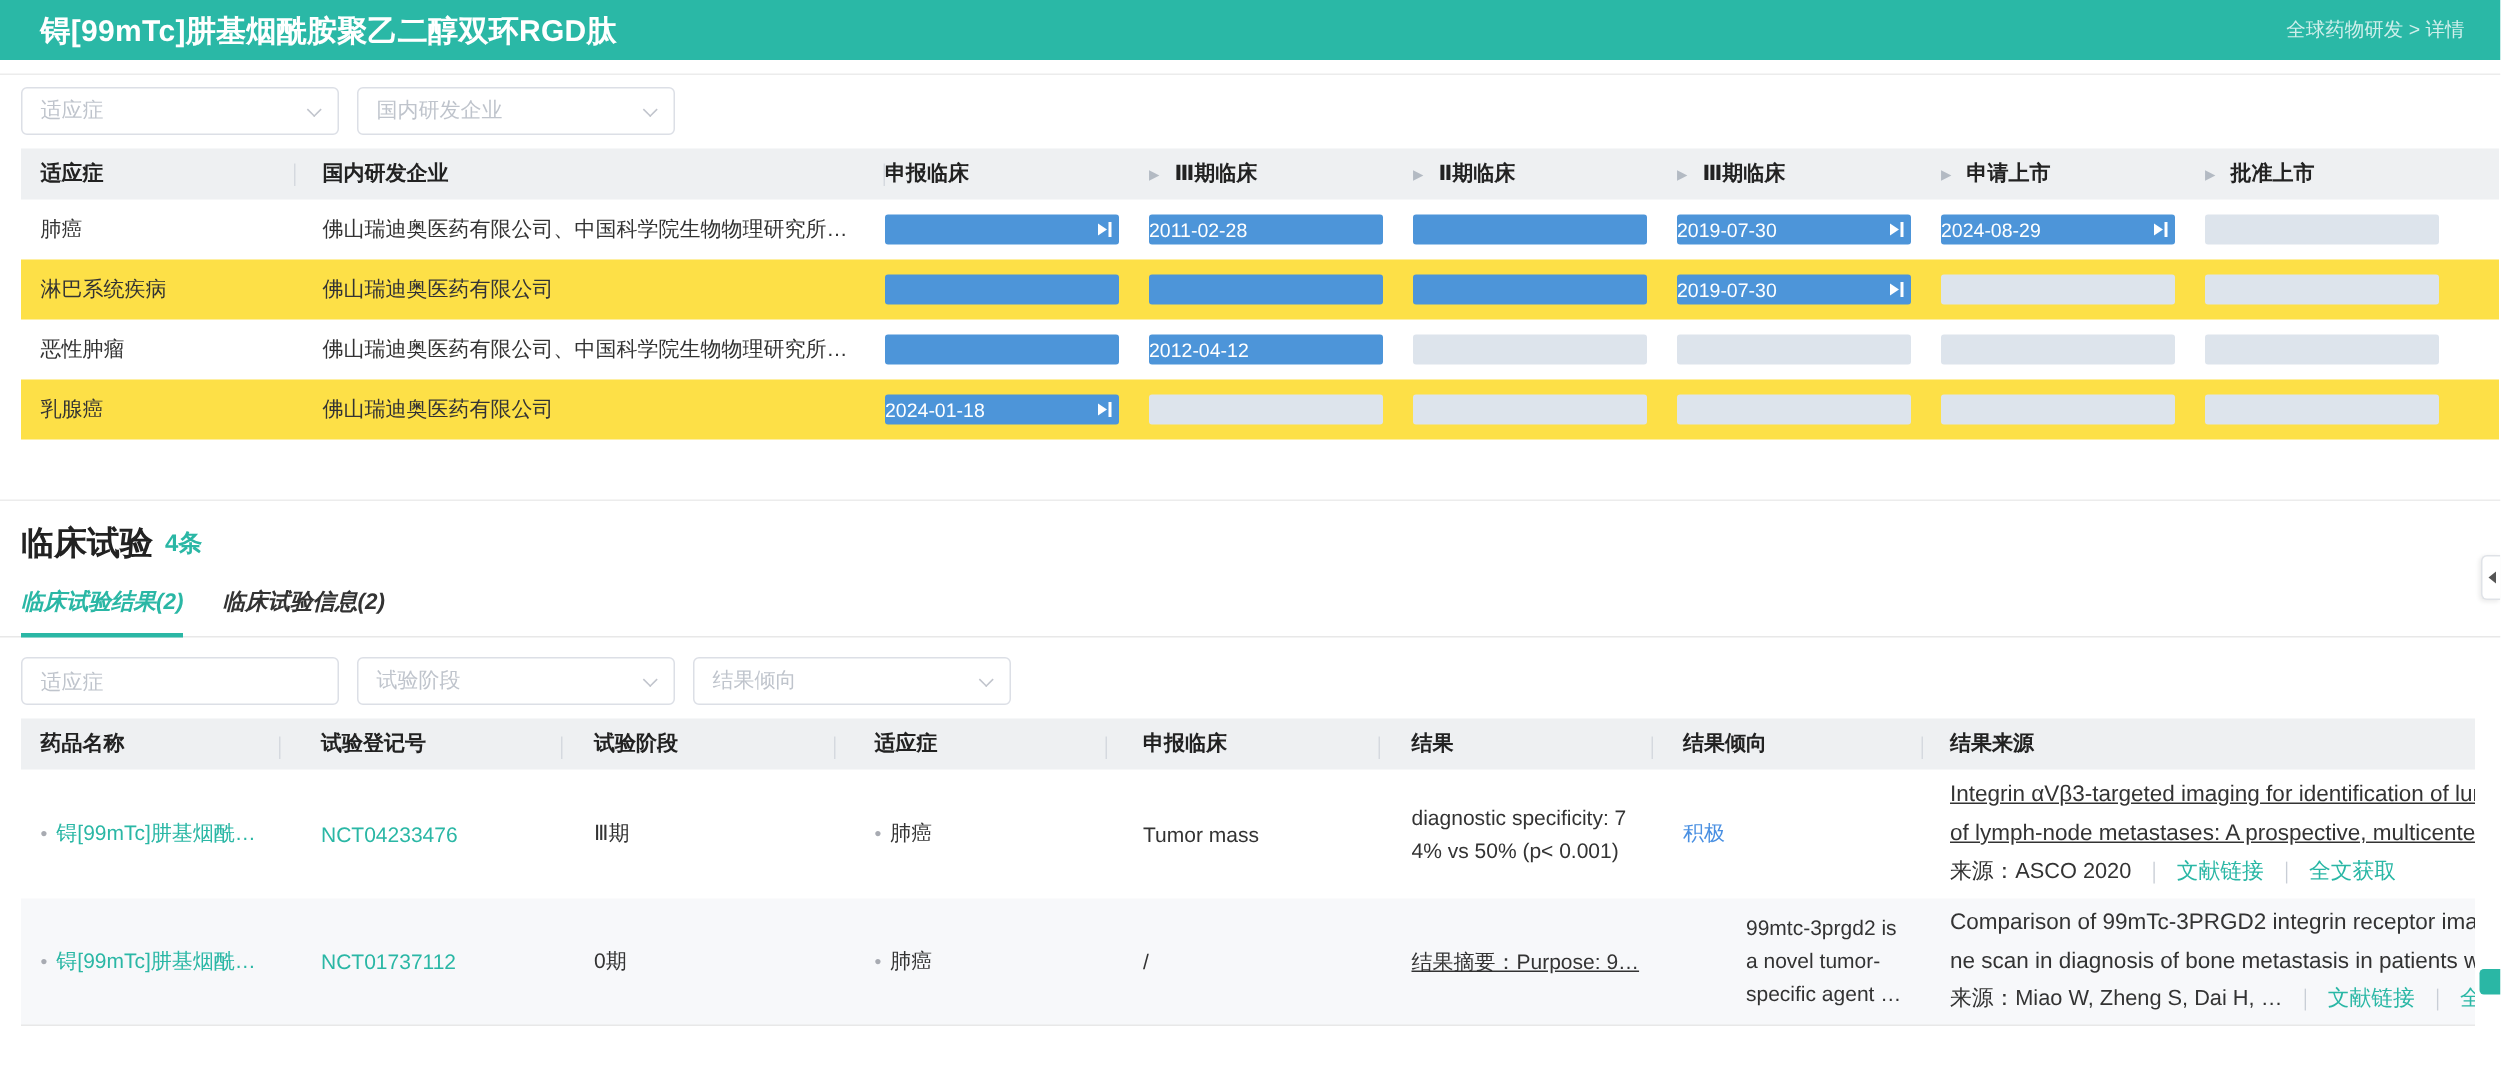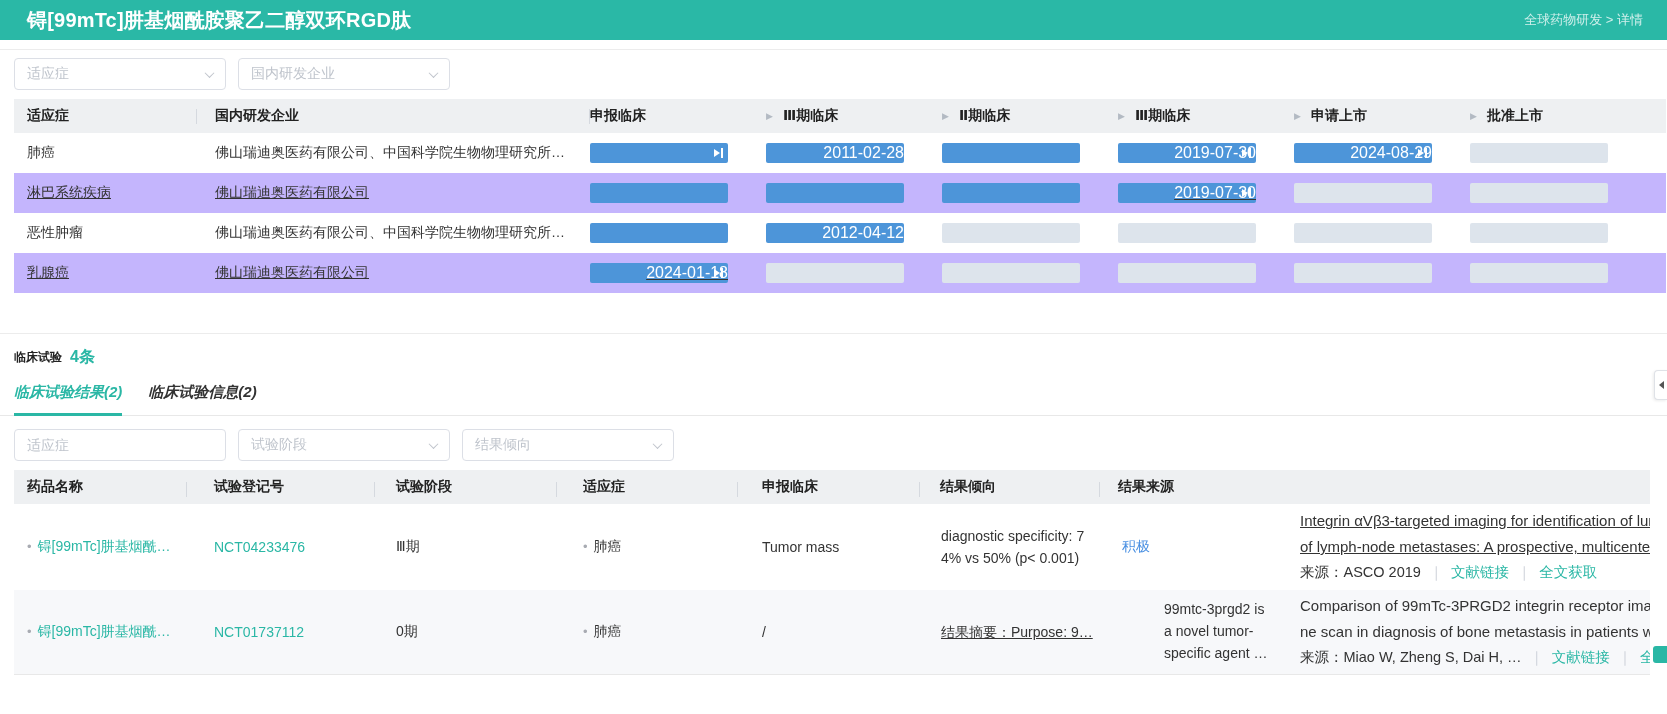"2011-02-28" .bar { font-size: 16px -> 13px; justify-content: flex-end -> flex-start; width: 138px -> 156px }
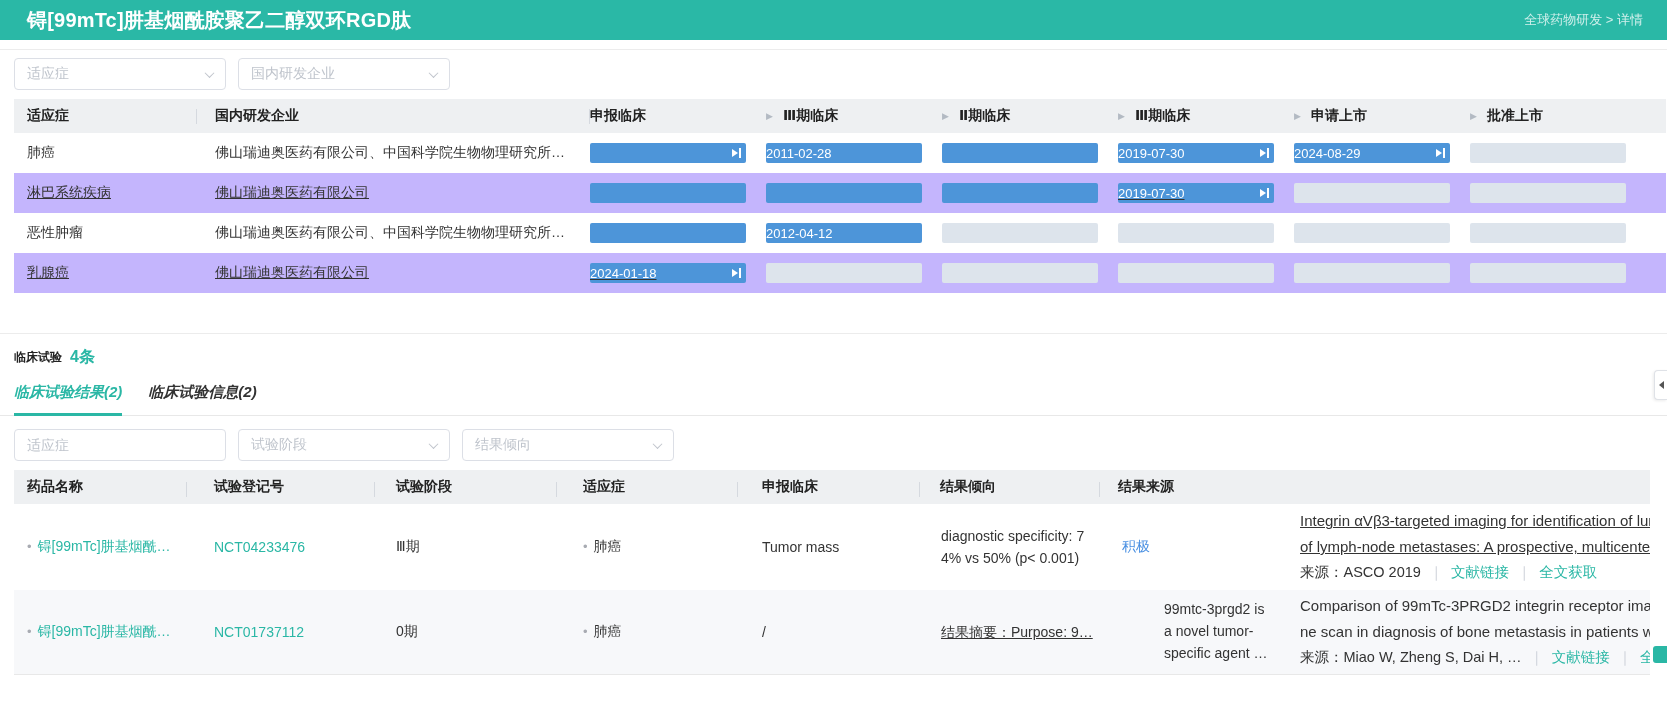"淋巴系统疾病" .dev-row.alt { background: #c4b5fd -> #fde047; text-decoration: underline -> none }
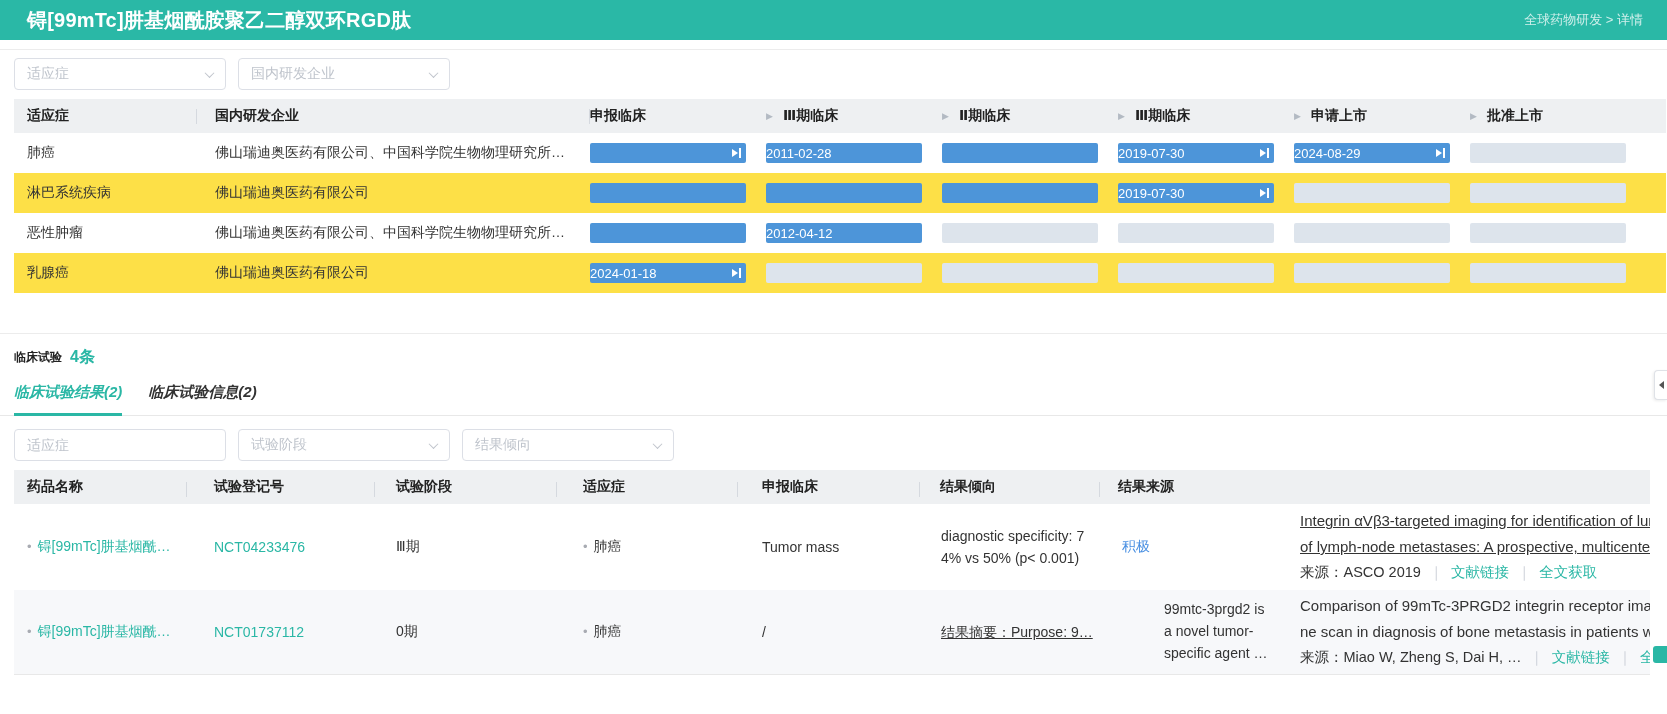"临床试验" .section-title { font-size: 12px -> 22px }
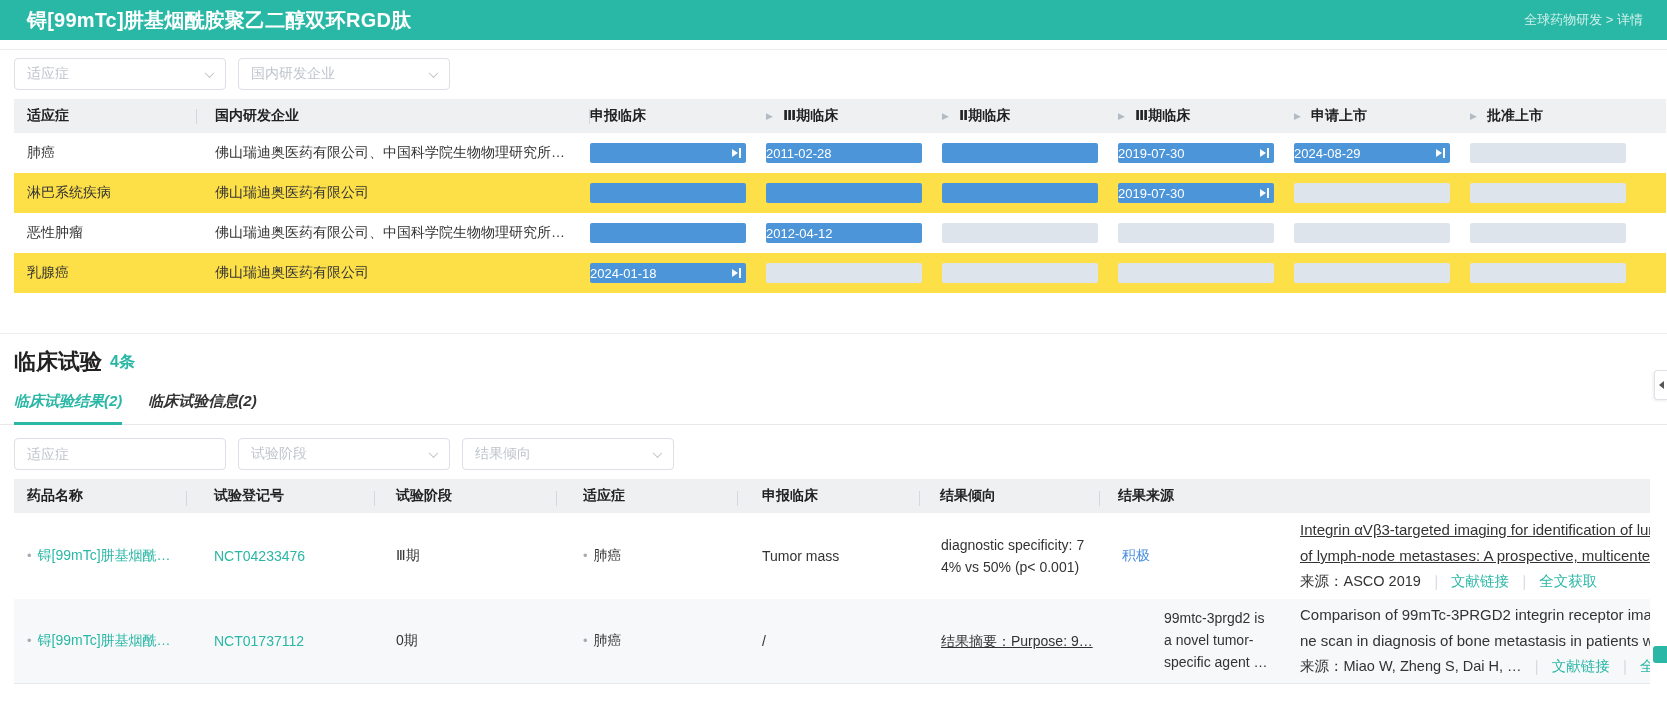"结果" div.c6 { html: none -> <div>结果</div> }
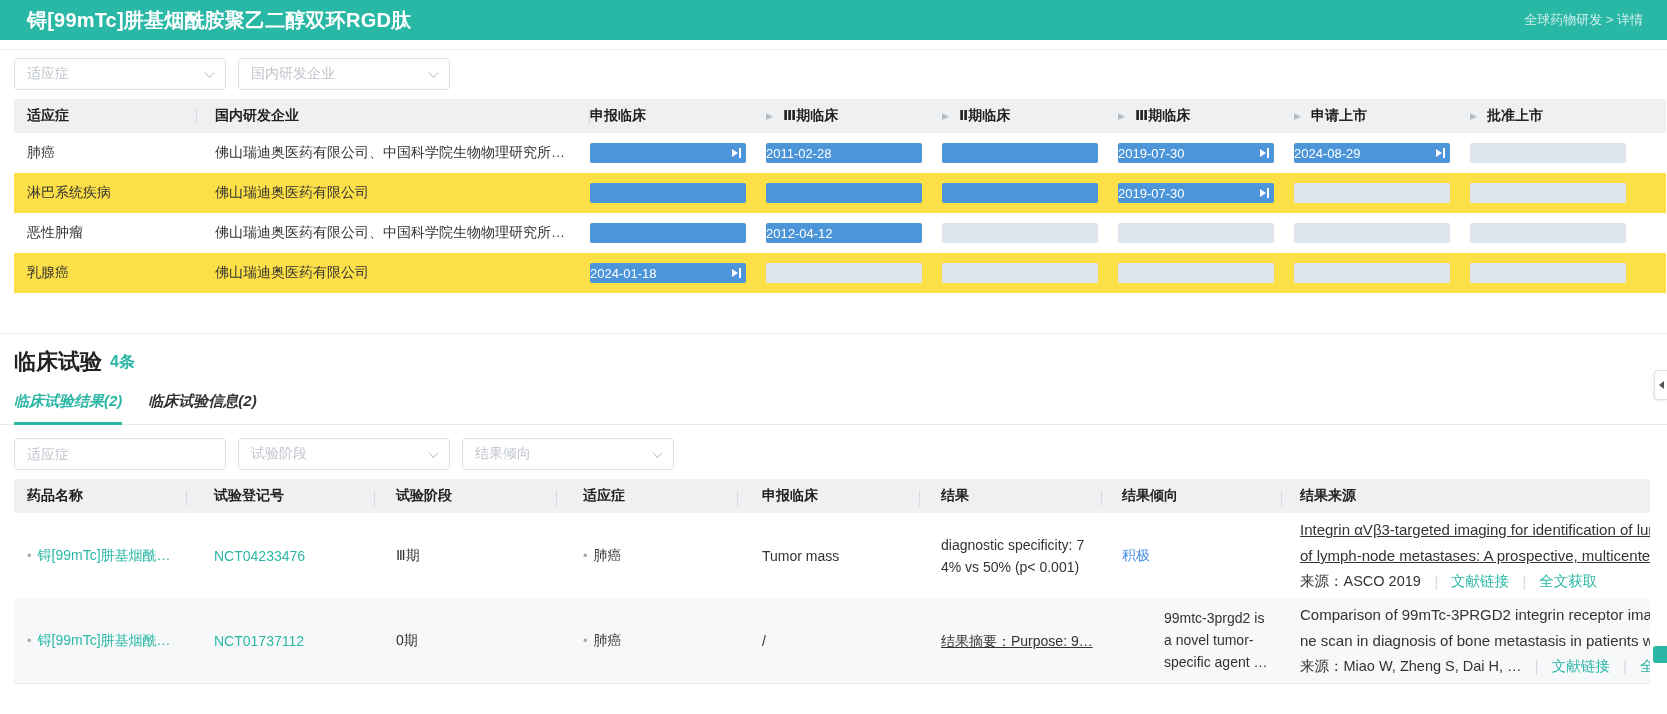"ASCO 2019" span { text: 2019 -> 2020 }
